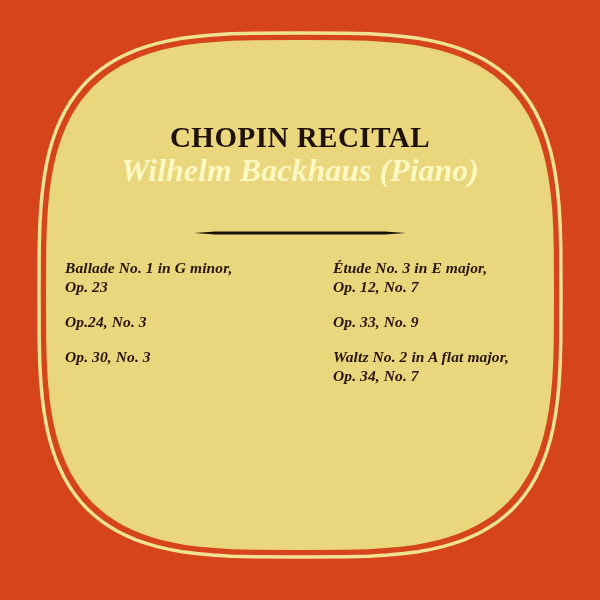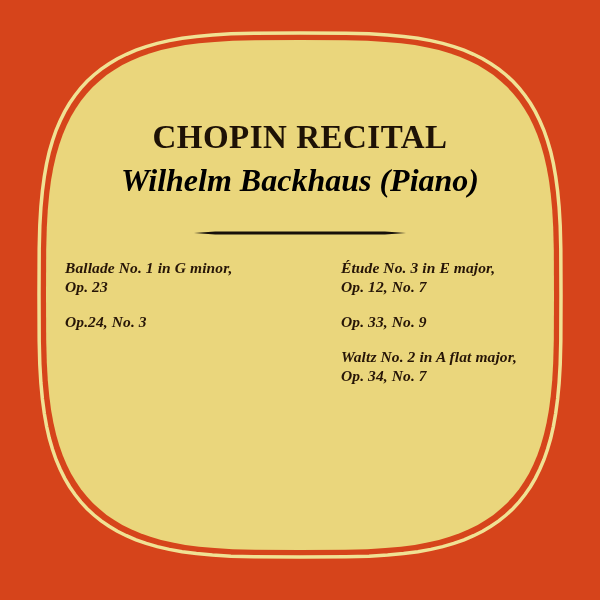"CHOPIN RECITAL" .title { font-size: 33px -> 29px }
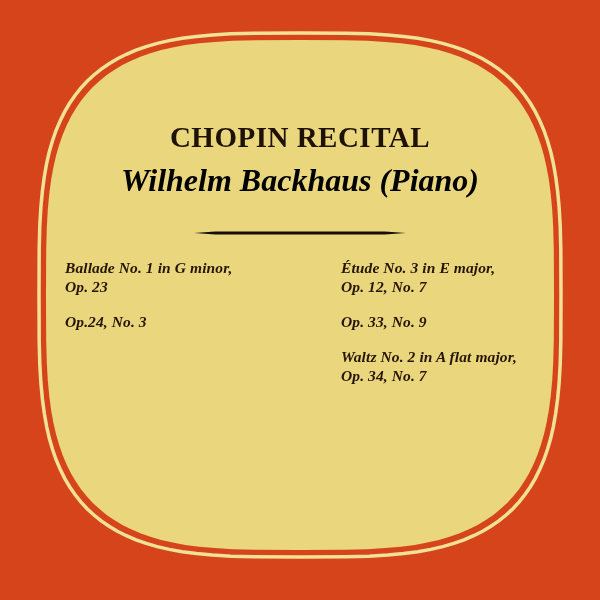"Wilhelm Backhaus (Piano)" .artist { color: #000000 -> #fef9c3; top: 160px -> 150px }
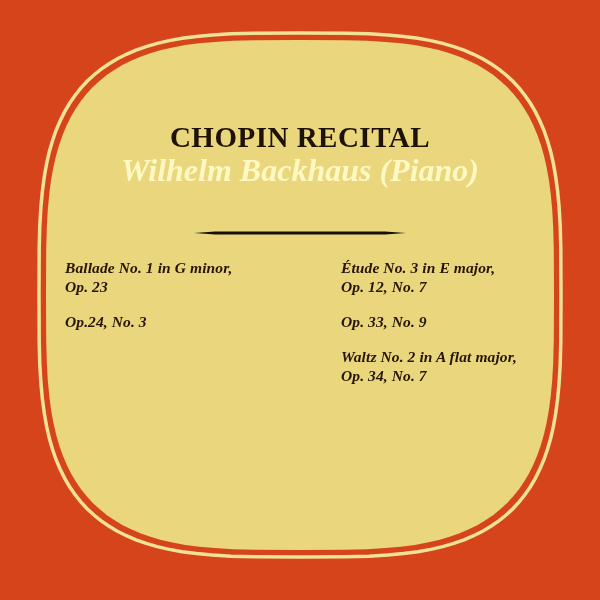"Ballade No. 1 in G" .tracks { column-gap: 8px -> 0 }
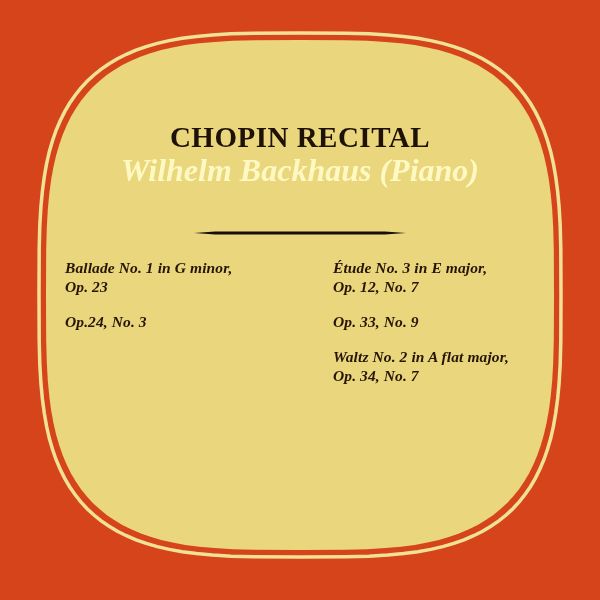"Op. 30, No. 3" div { html: none -> <div>Op. 30, No. 3</div> }
